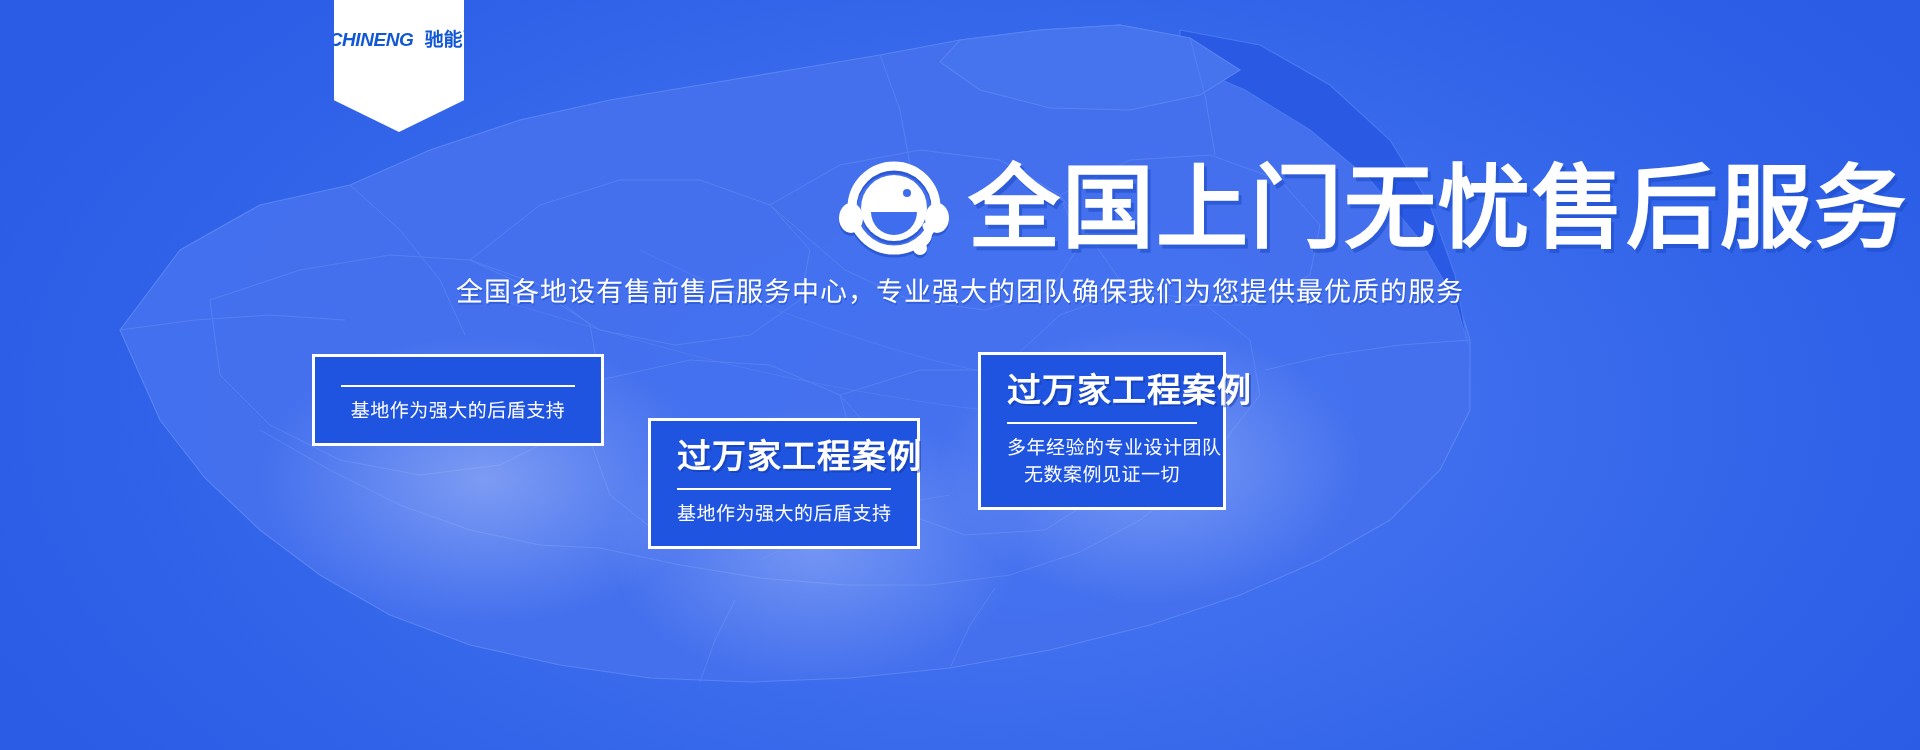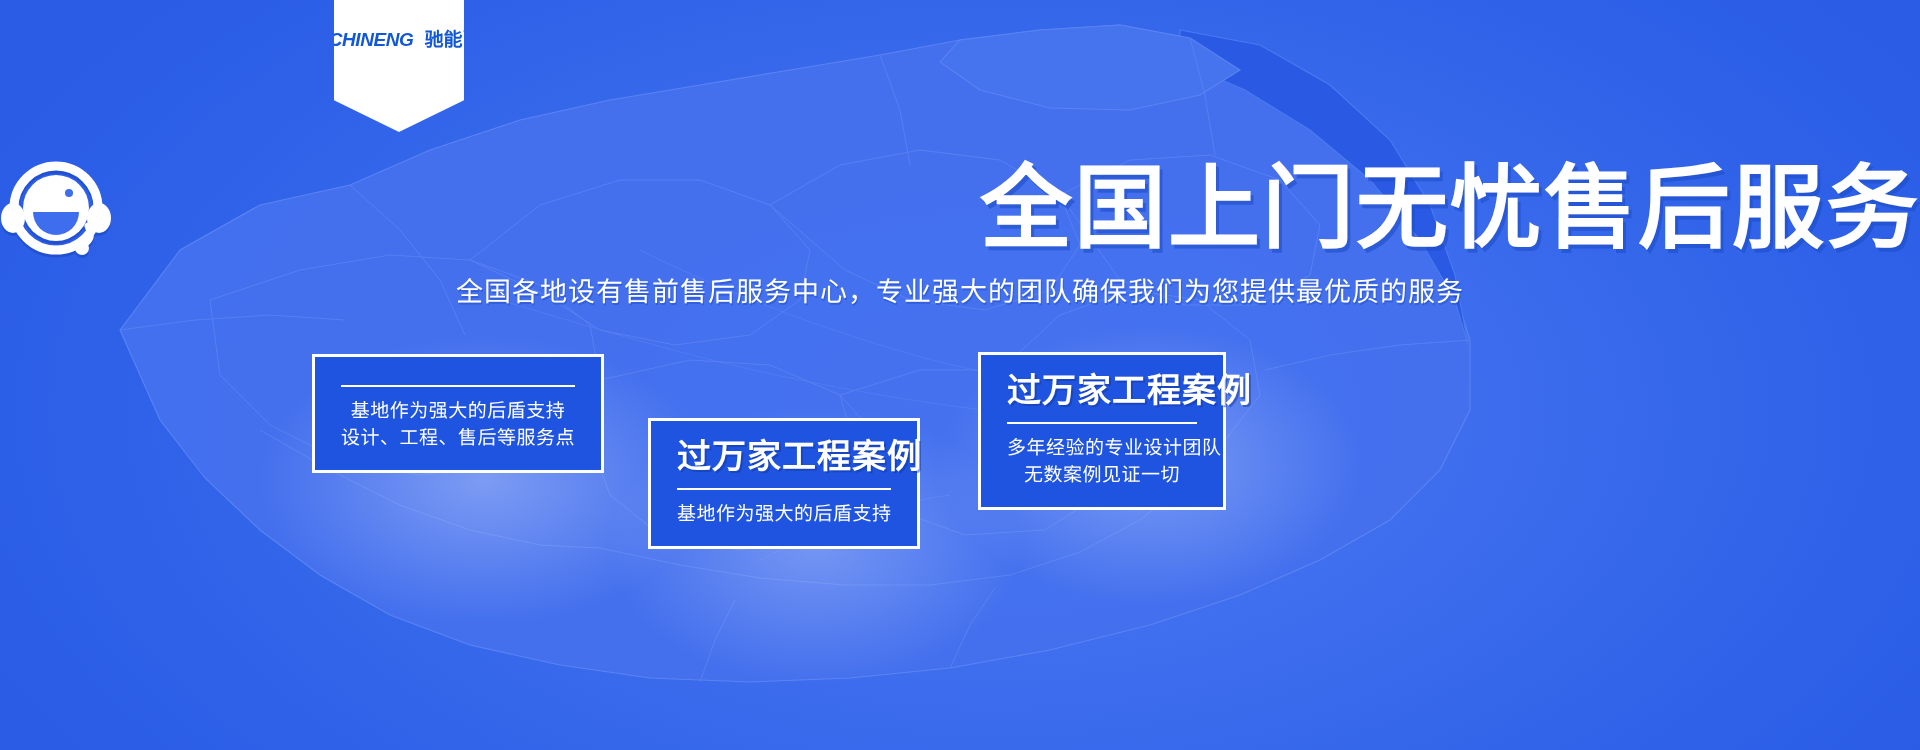"全国上门无忧售后服务" .headline-row { justify-content: space-between -> flex-end; right: 0 -> 12px }
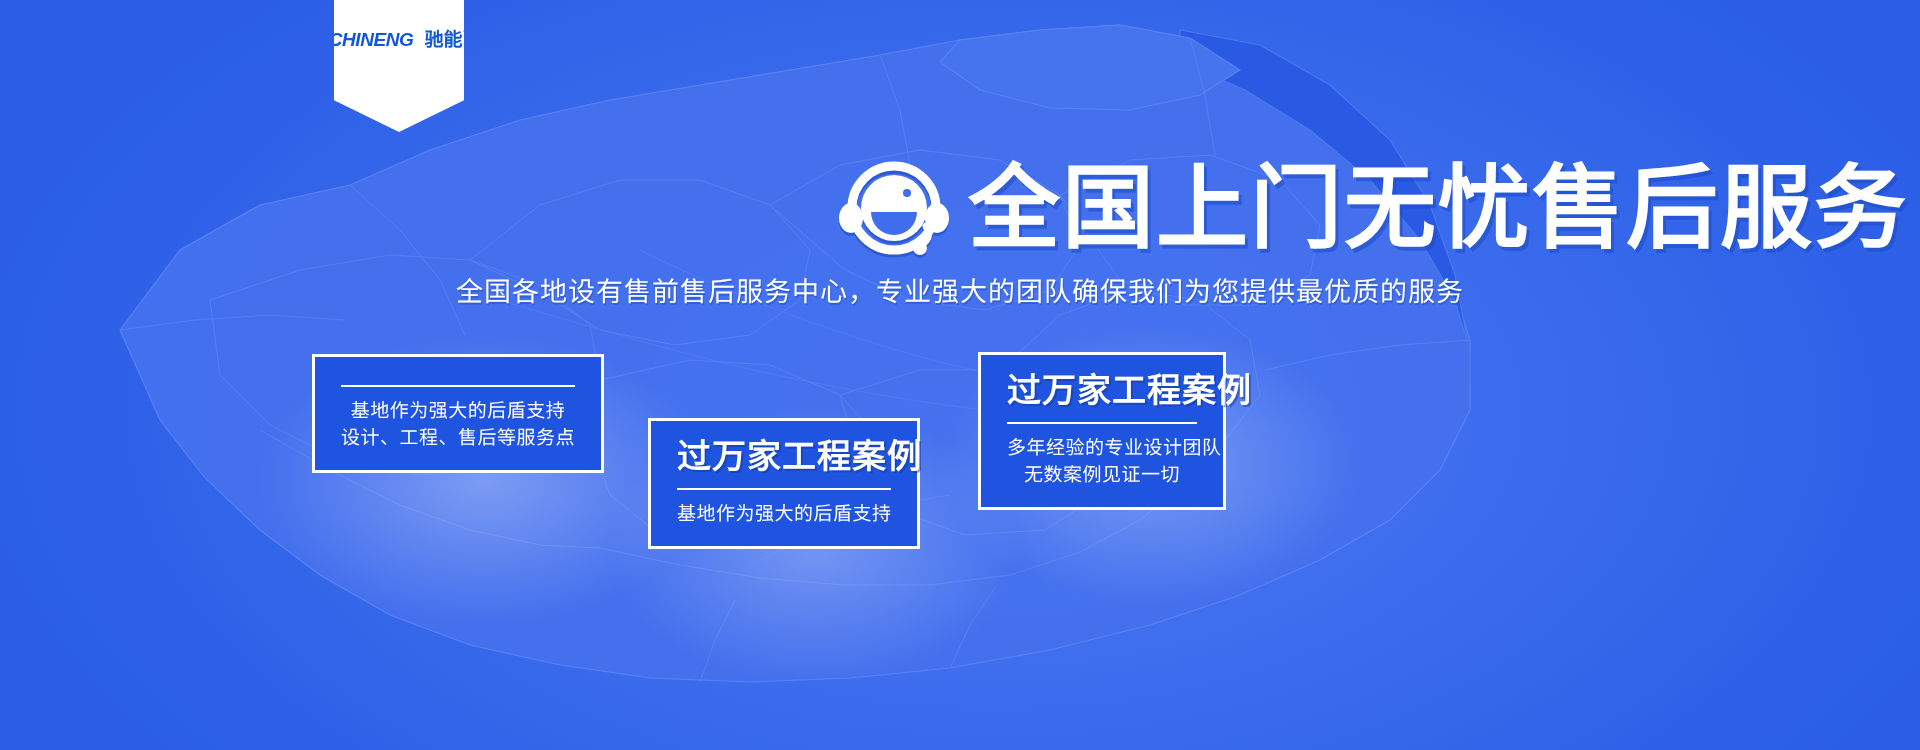"设计、工程、售后等服务点" div.card-desc { html: <div>设计、工程、售后等服务点</div> -> none }
